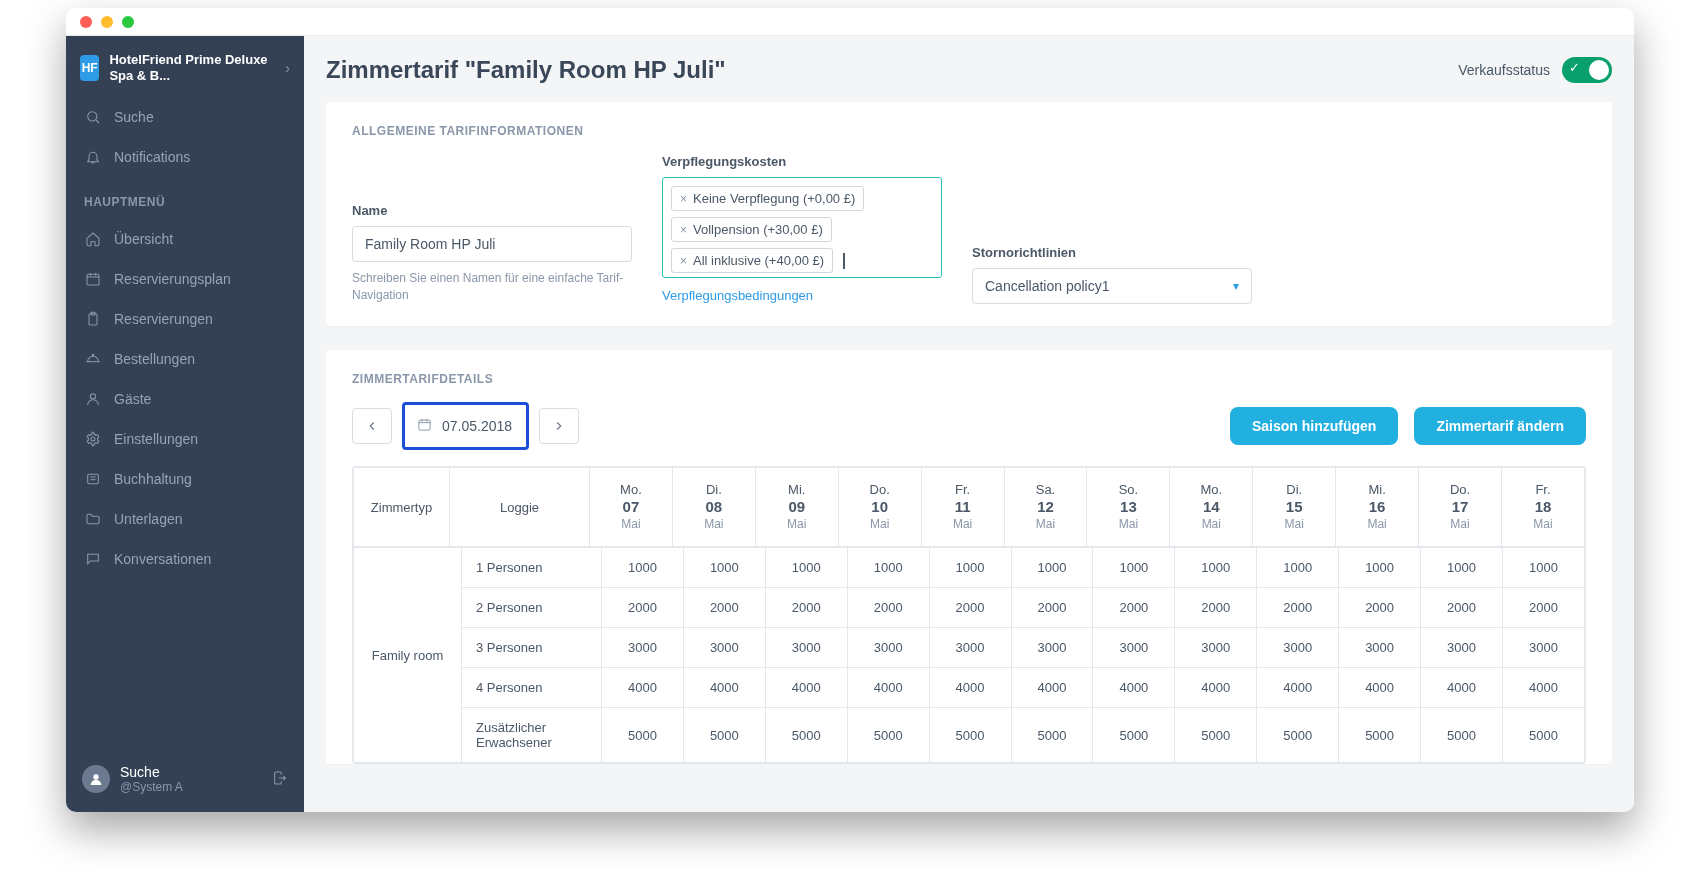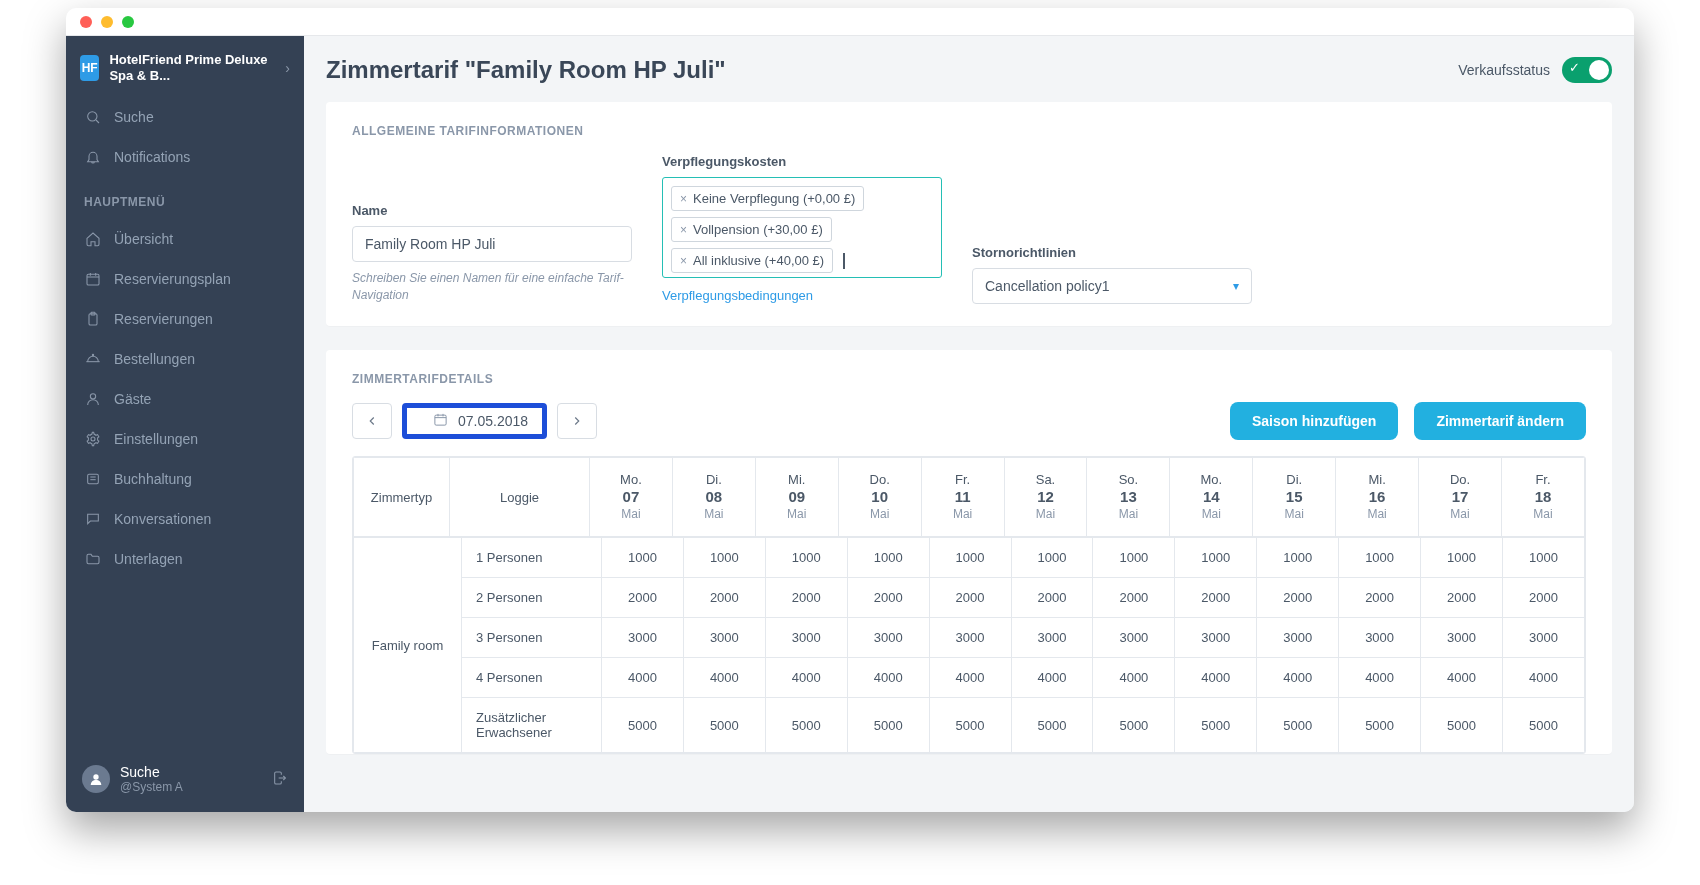"Schreiben Sie einen Namen für" .help-text { font-style: italic -> none }
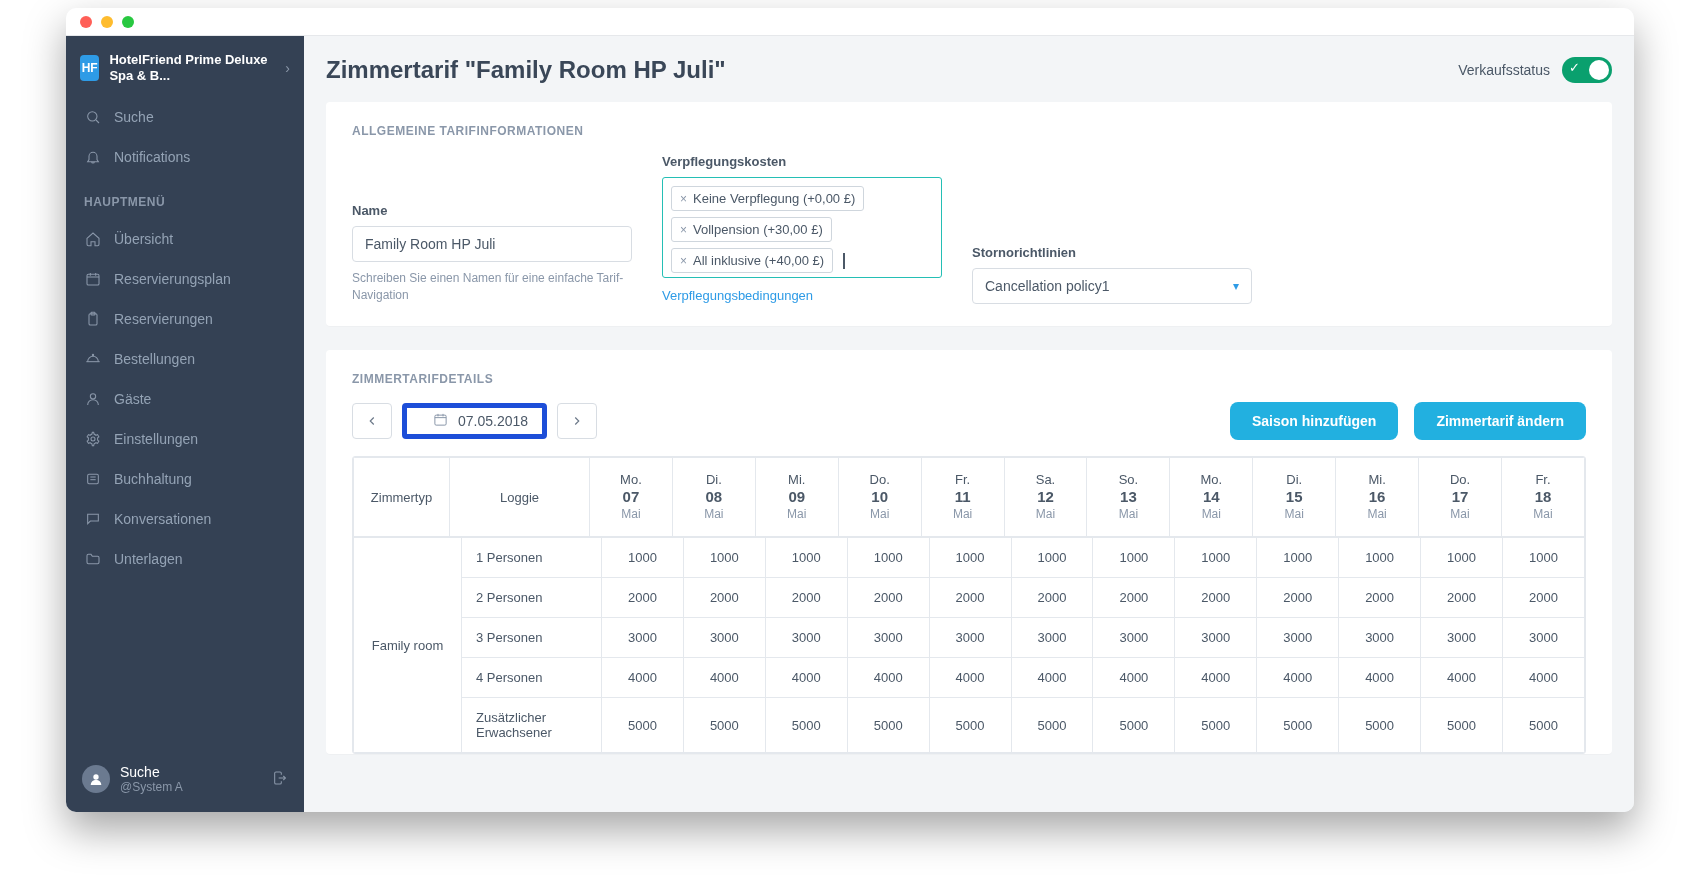"07.05.2018" .date-box { border: 5px solid #1d4ed8 -> 3px solid #1d4ed8; height: 36px -> 48px; padding: 0 14px 0 26px -> 0 14px 0 12px }
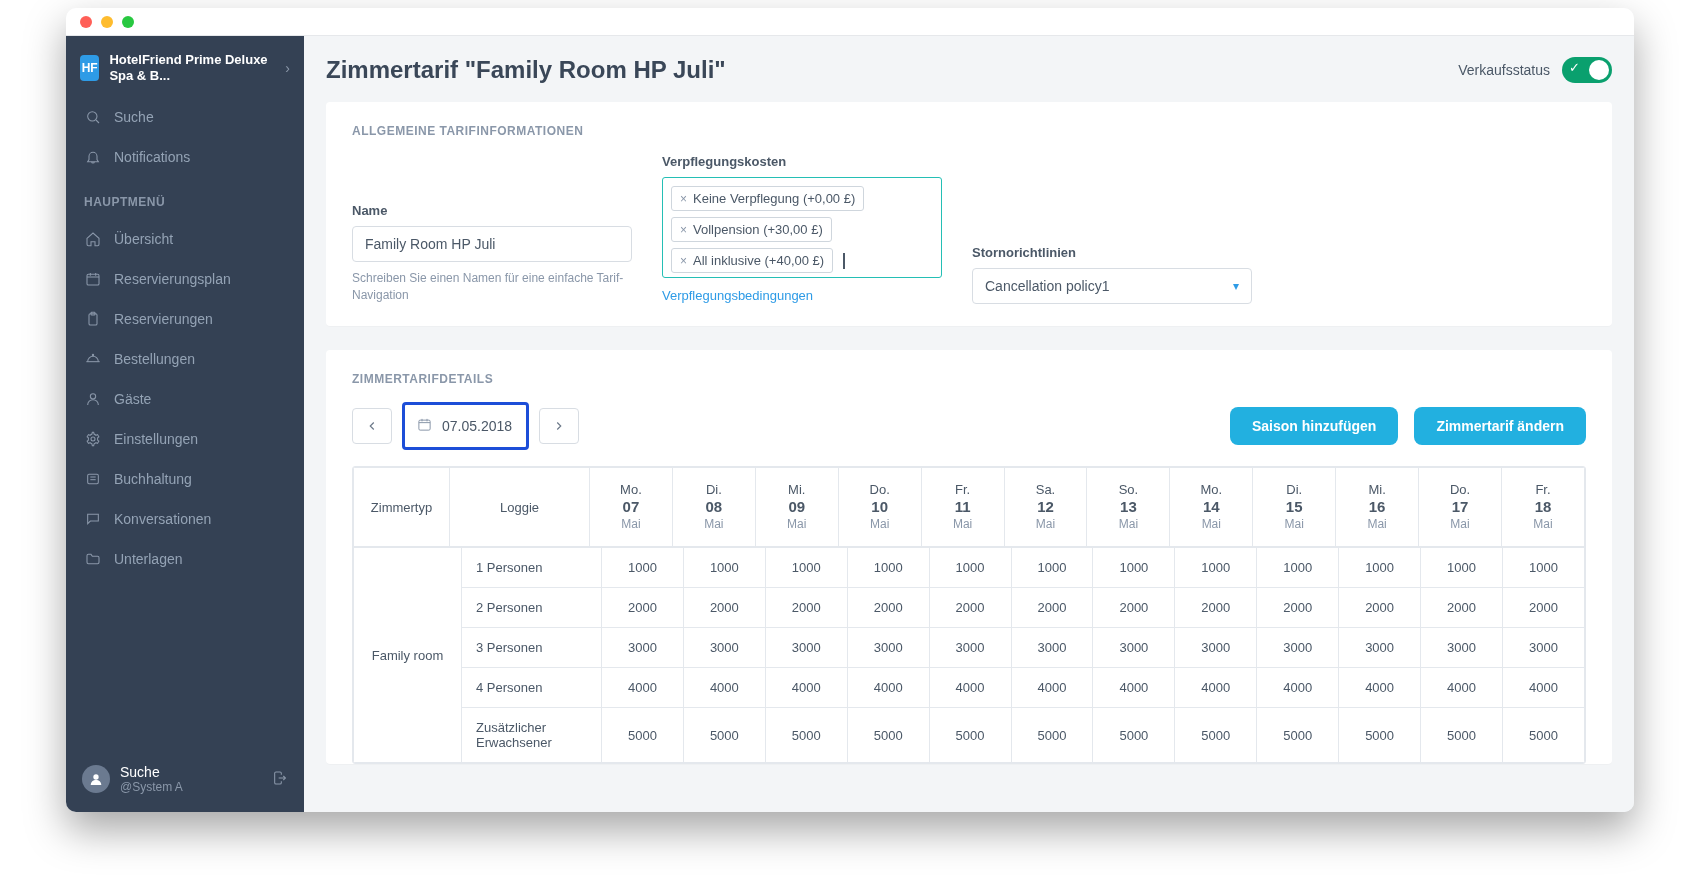"Konversationen" div.side-item { order: before "Unterlagen" -> after "Unterlagen" }
